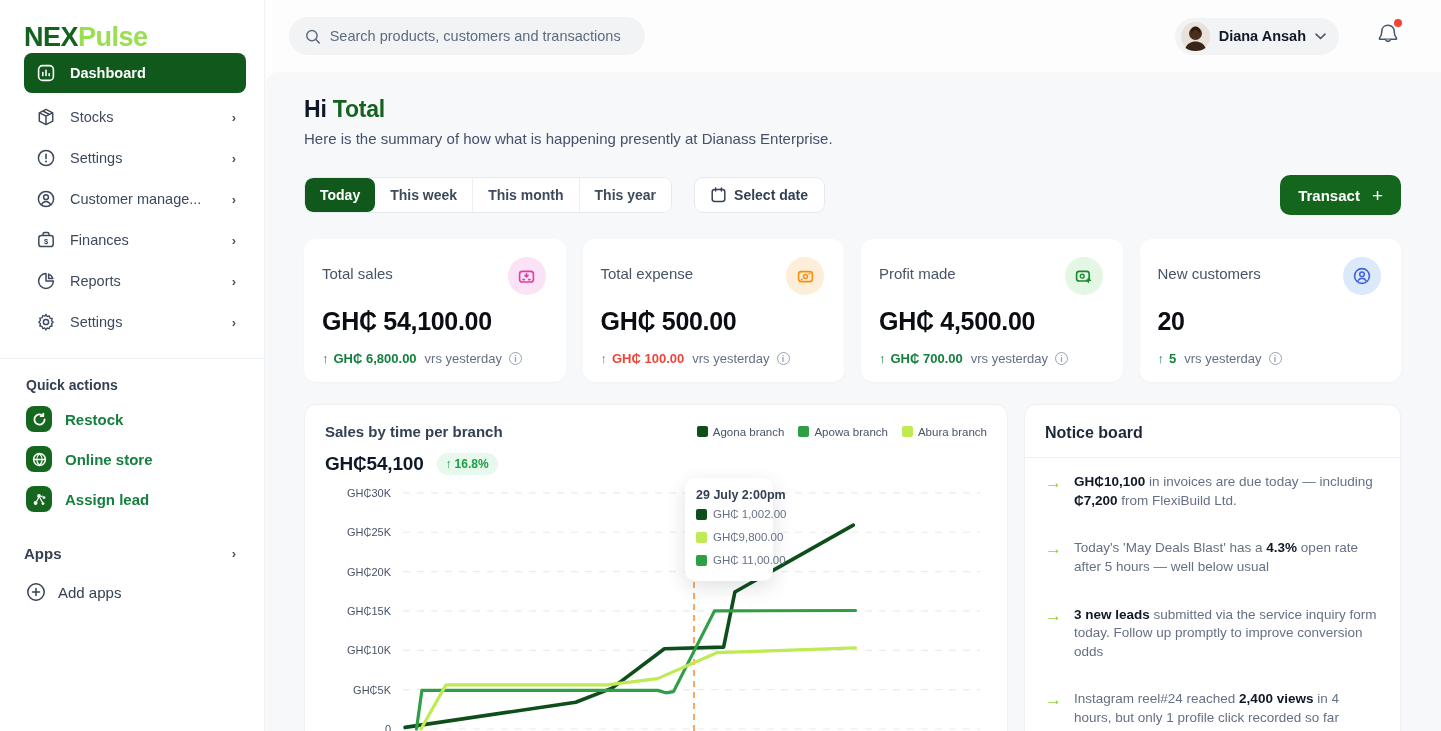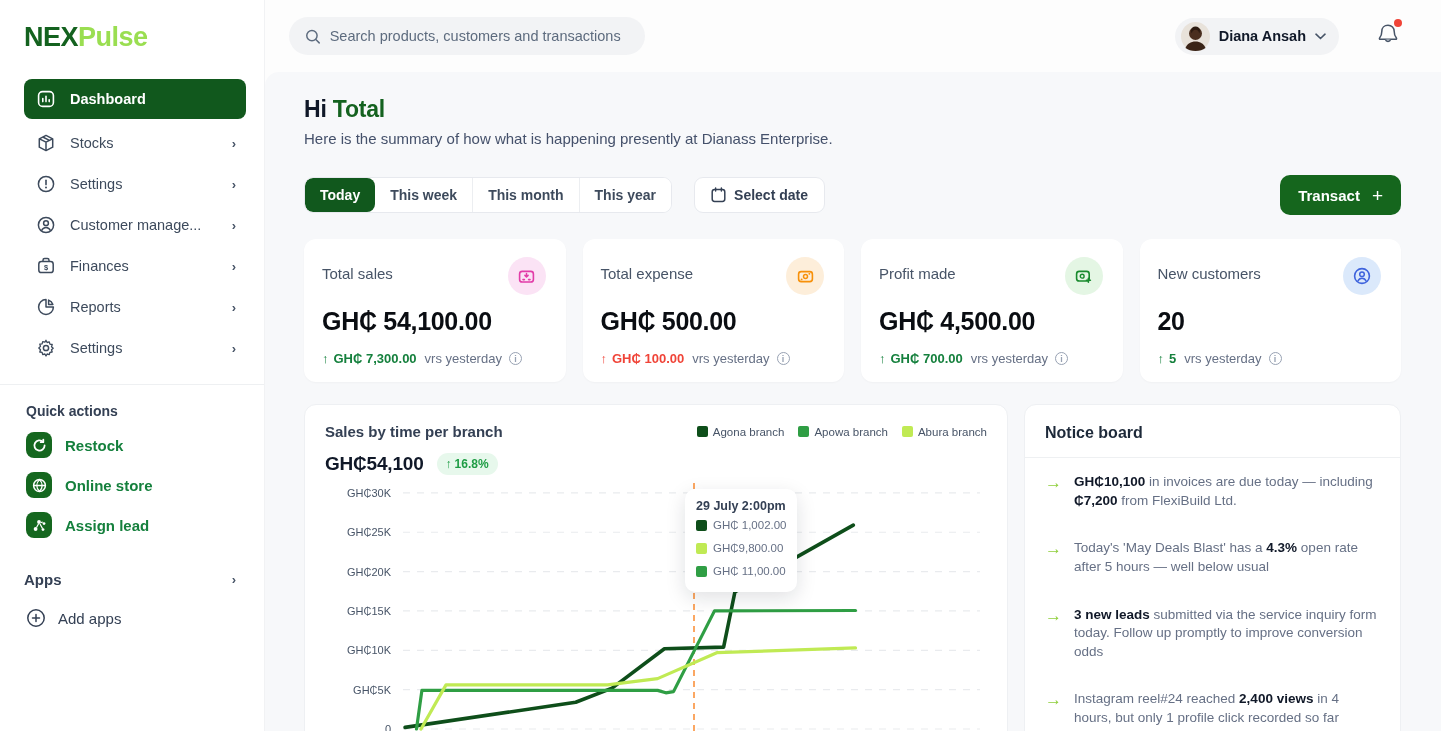"NEXPulse" .logo { margin-bottom: 26px -> none }
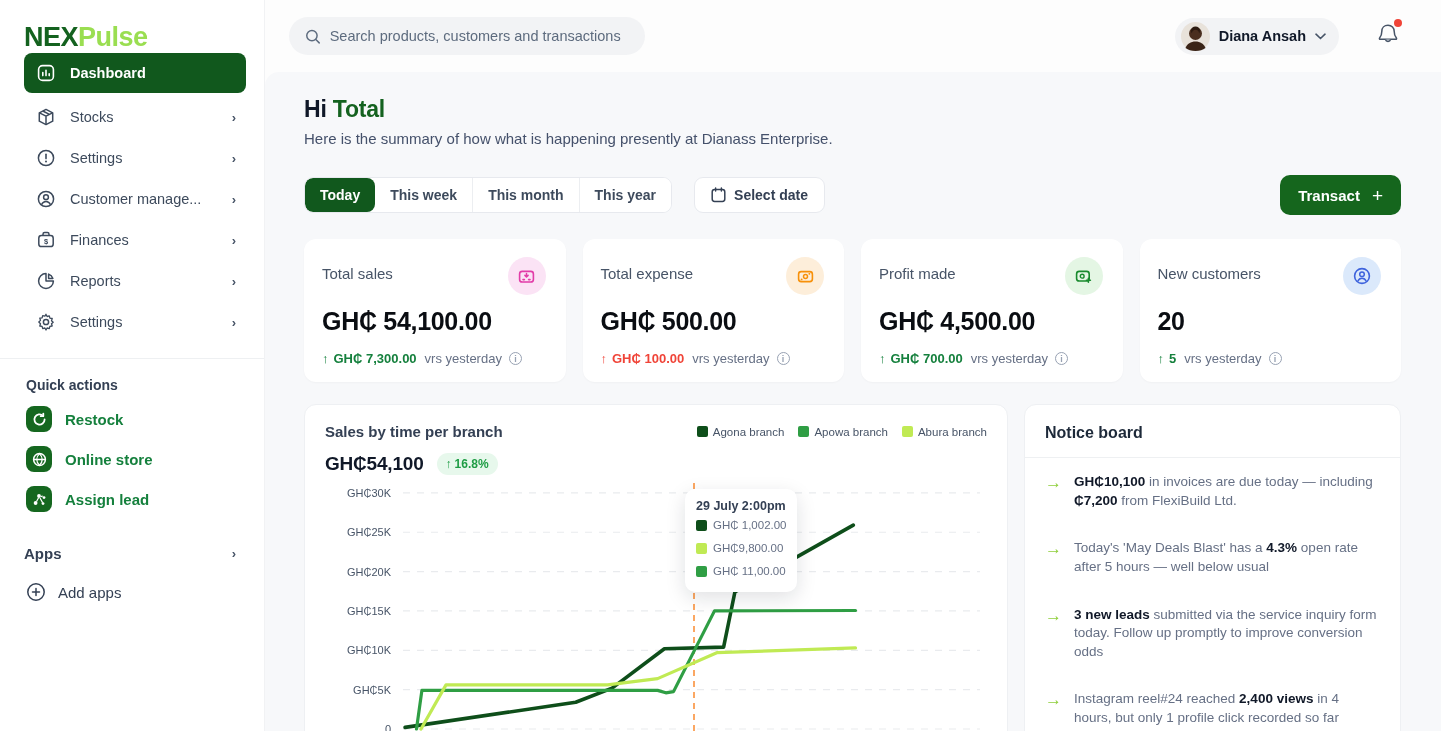"GH₵ 7,300.00" span.amt { text: 7,300.00 -> 6,800.00 }
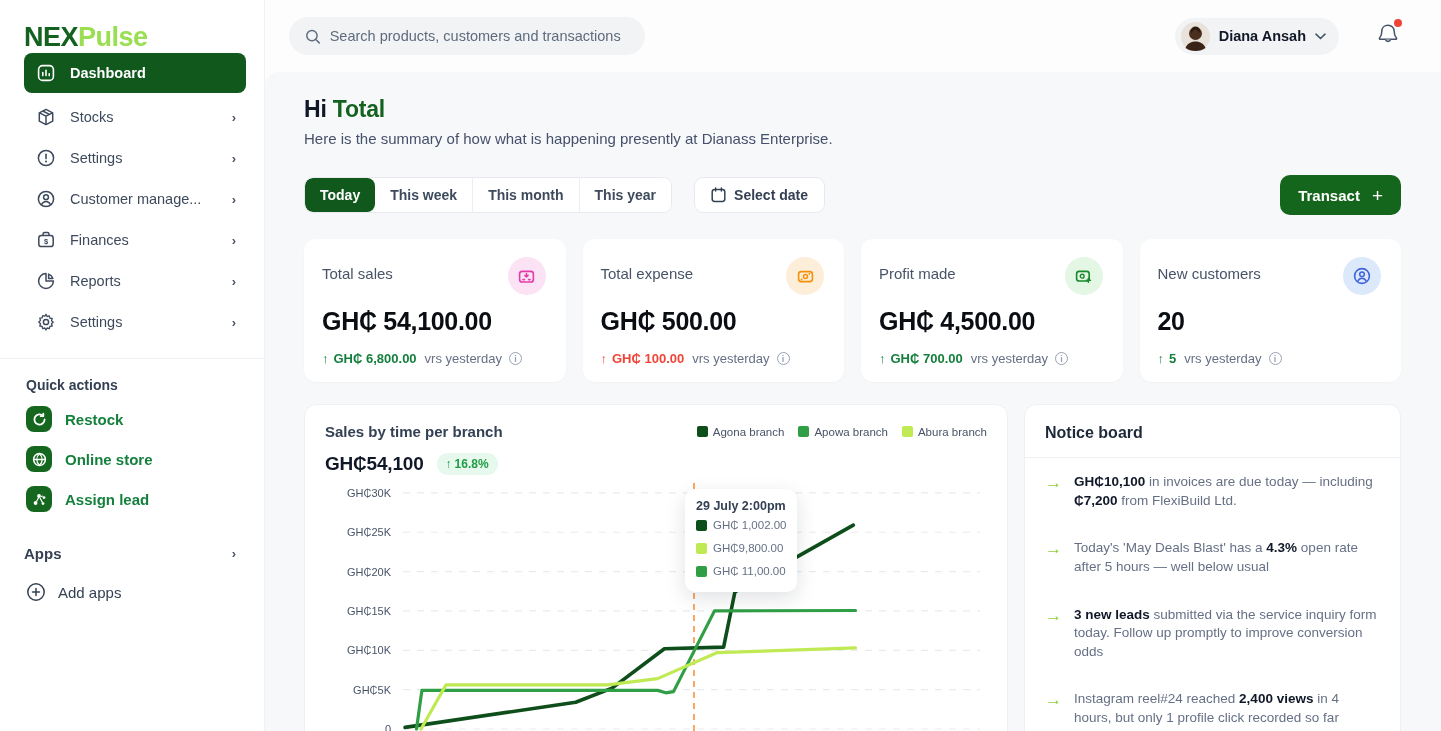"29 July 2:00pm" .tooltip { top: 84px -> 73px; width: 112px -> 88px }
